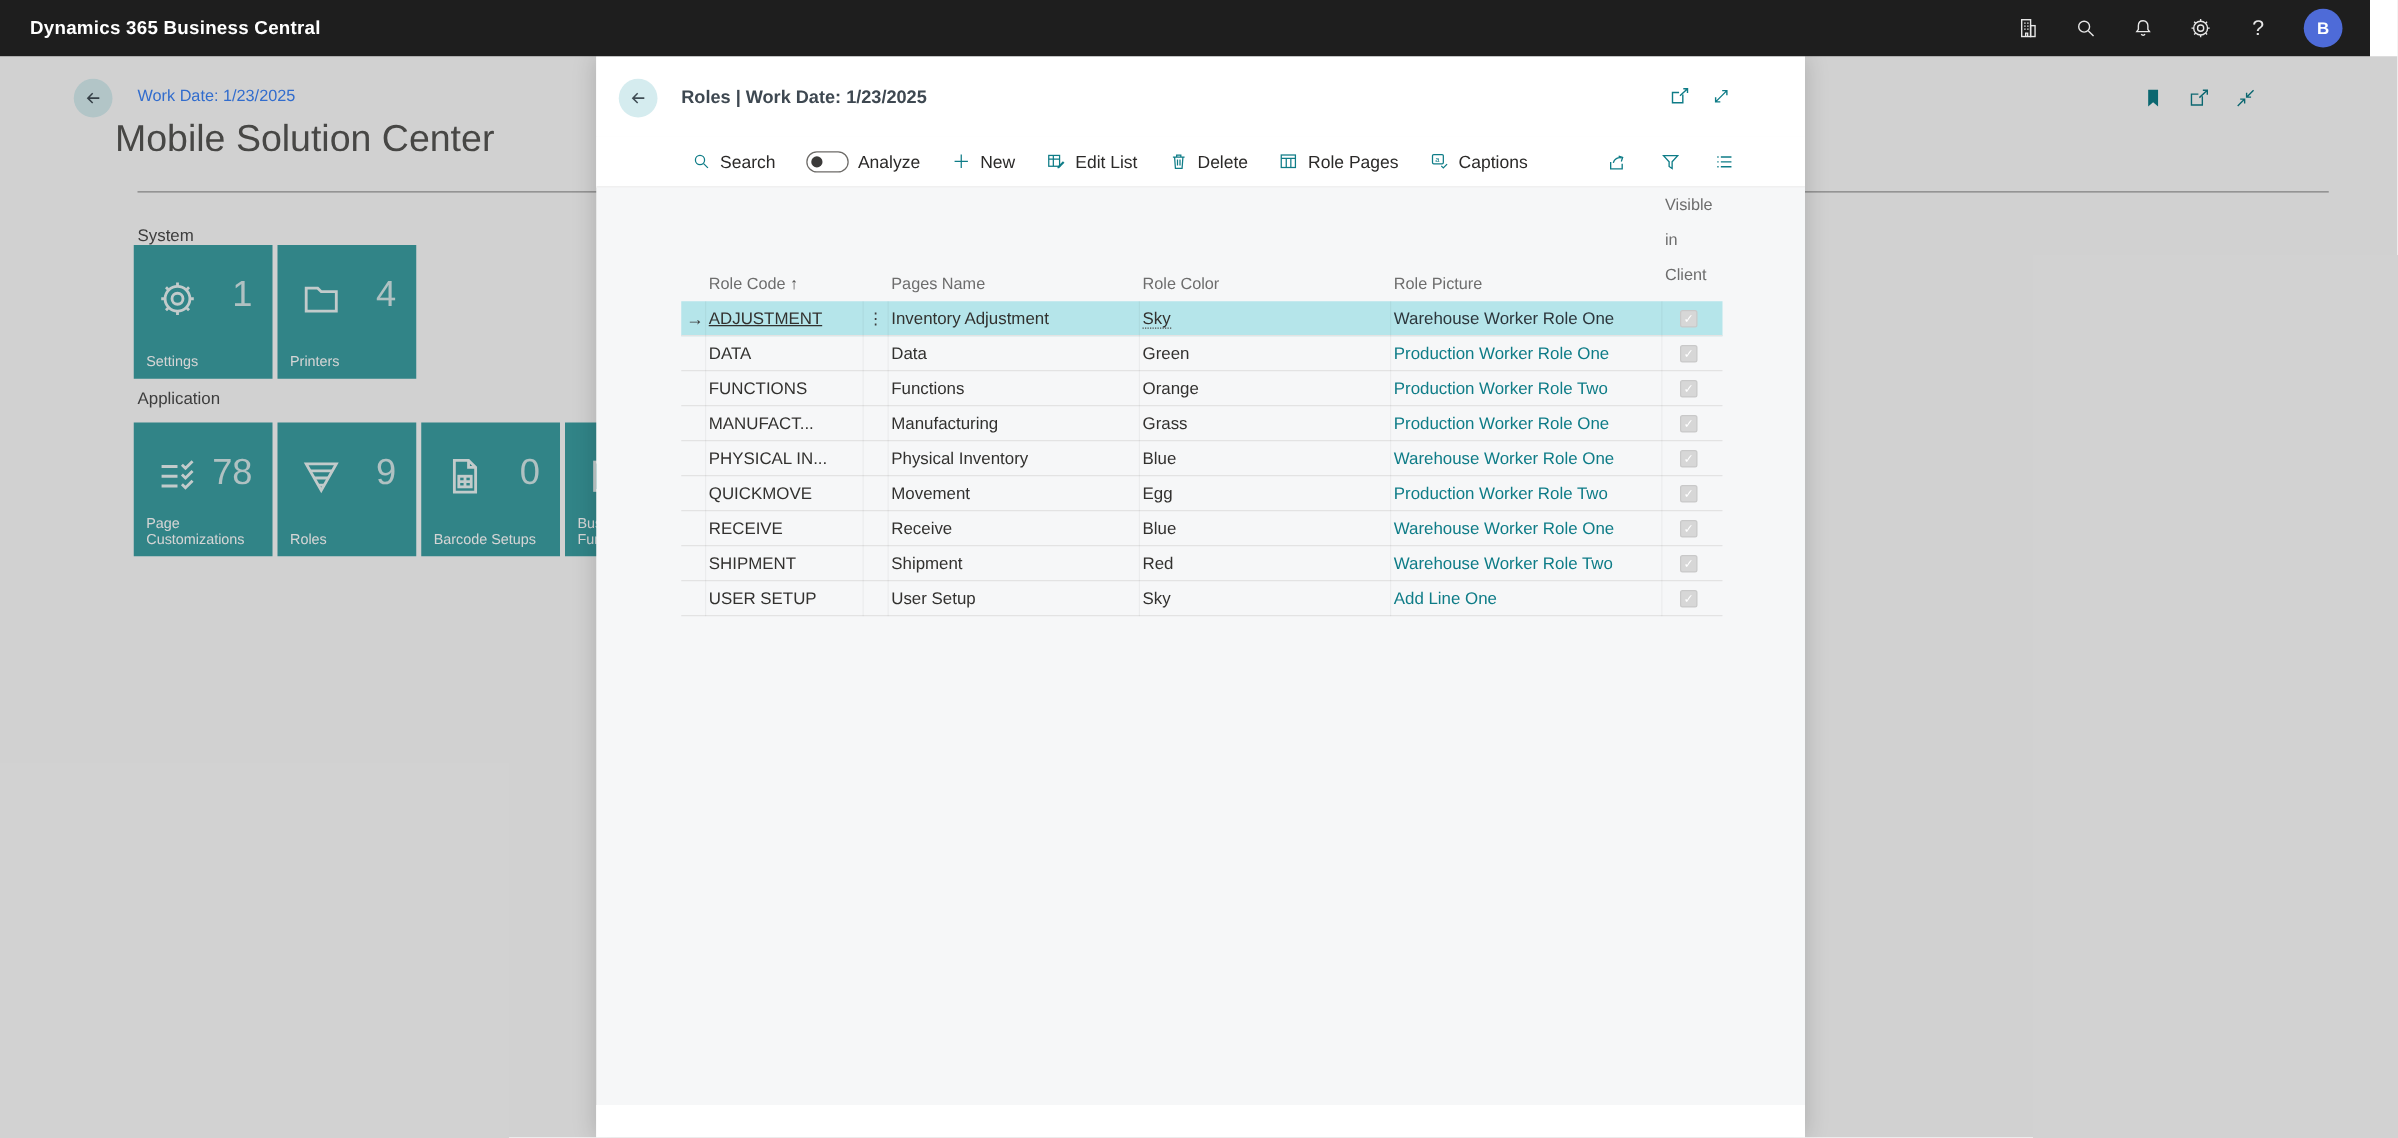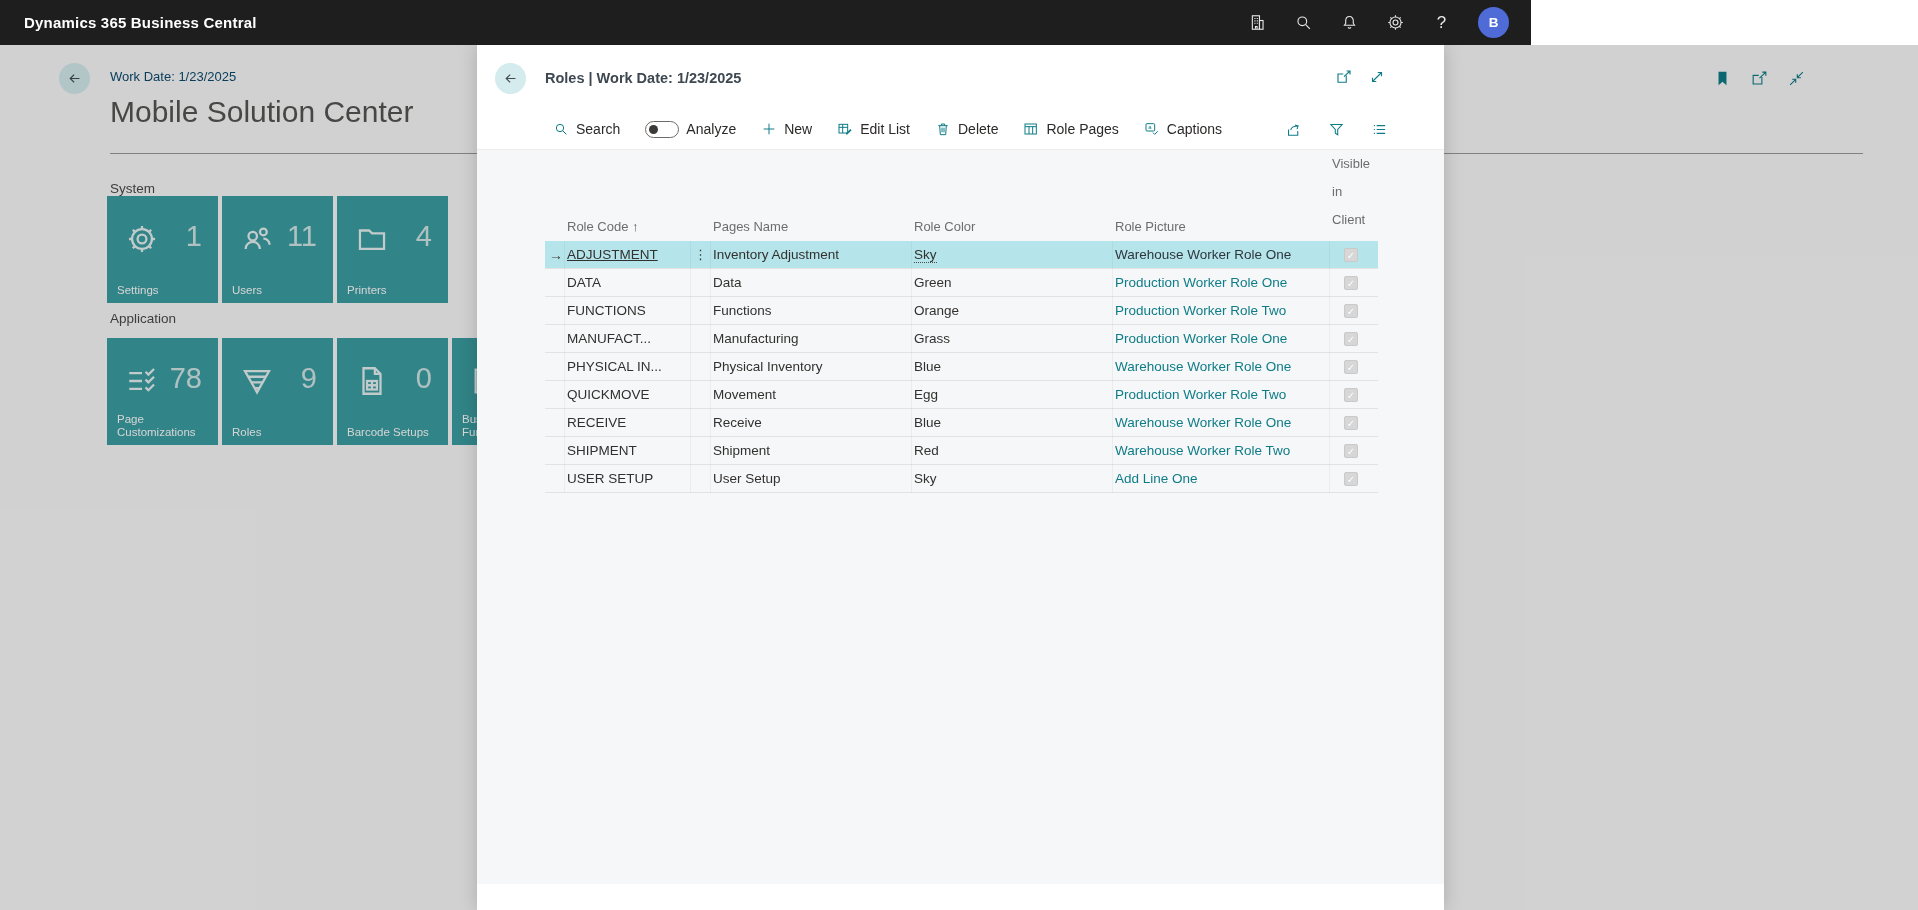"Dynamics 365 Business Central" .topbar { width: 1531px -> 1896px }
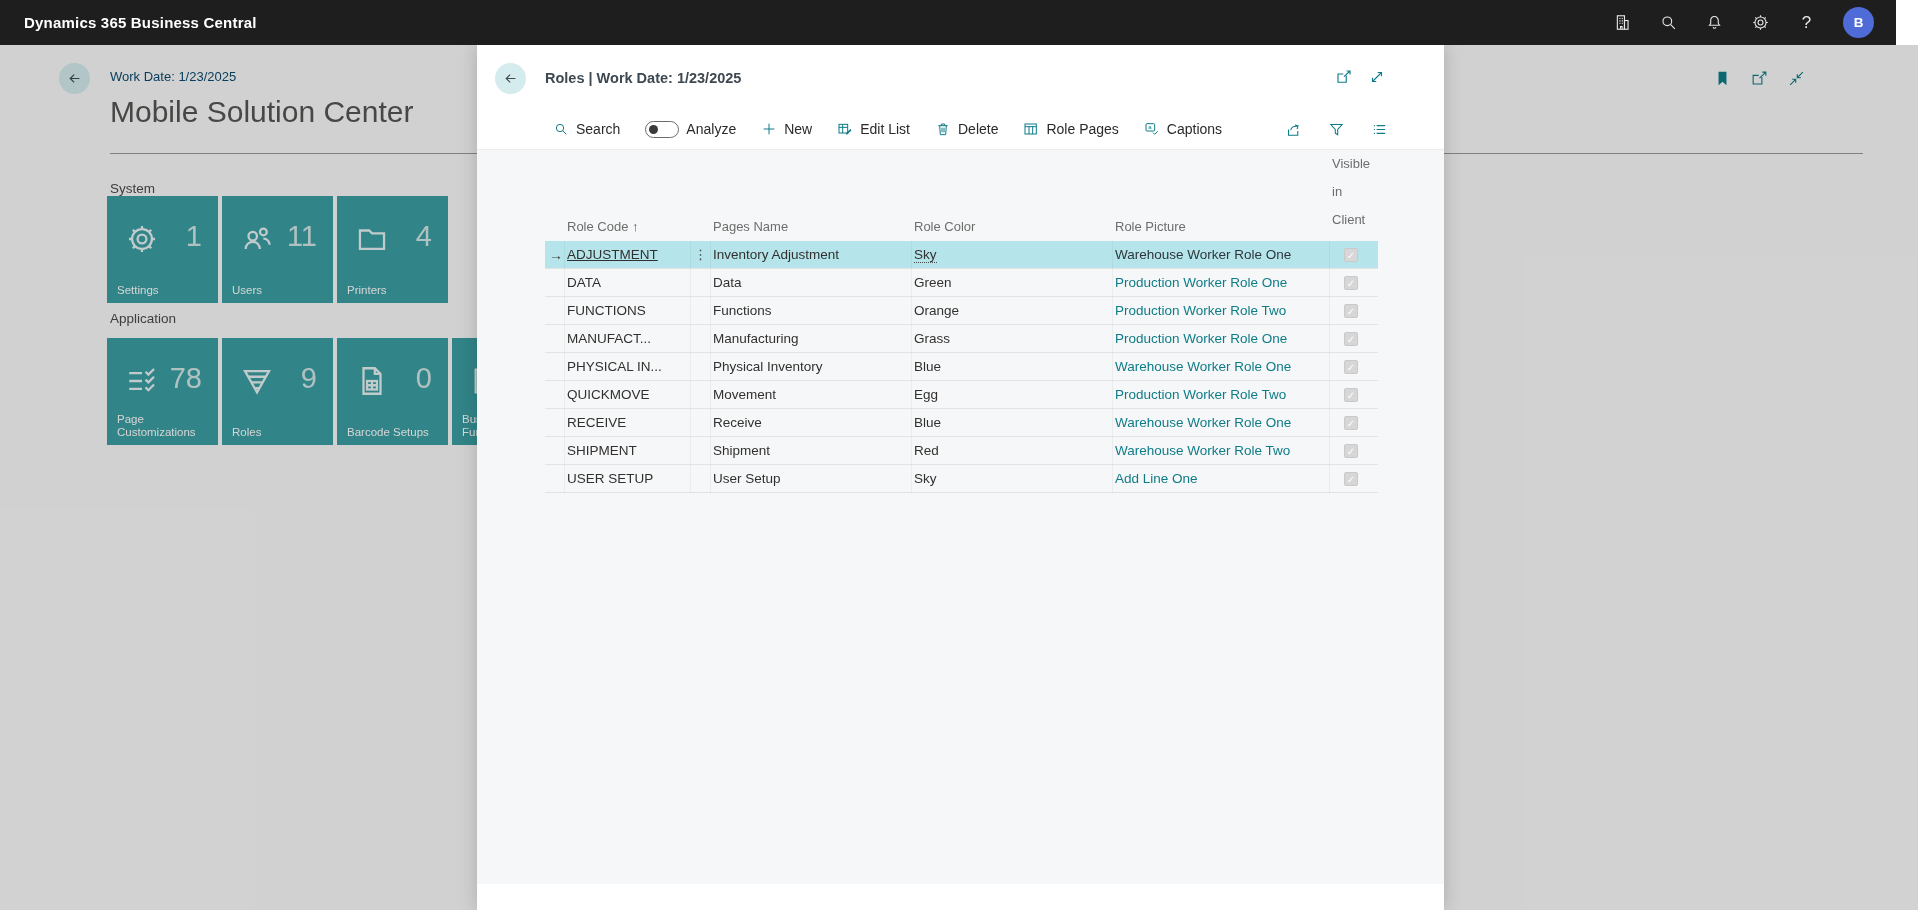"Work Date: 1/23/2025" .bg-workdate { color: #0c4a6e -> #3b82f6 }
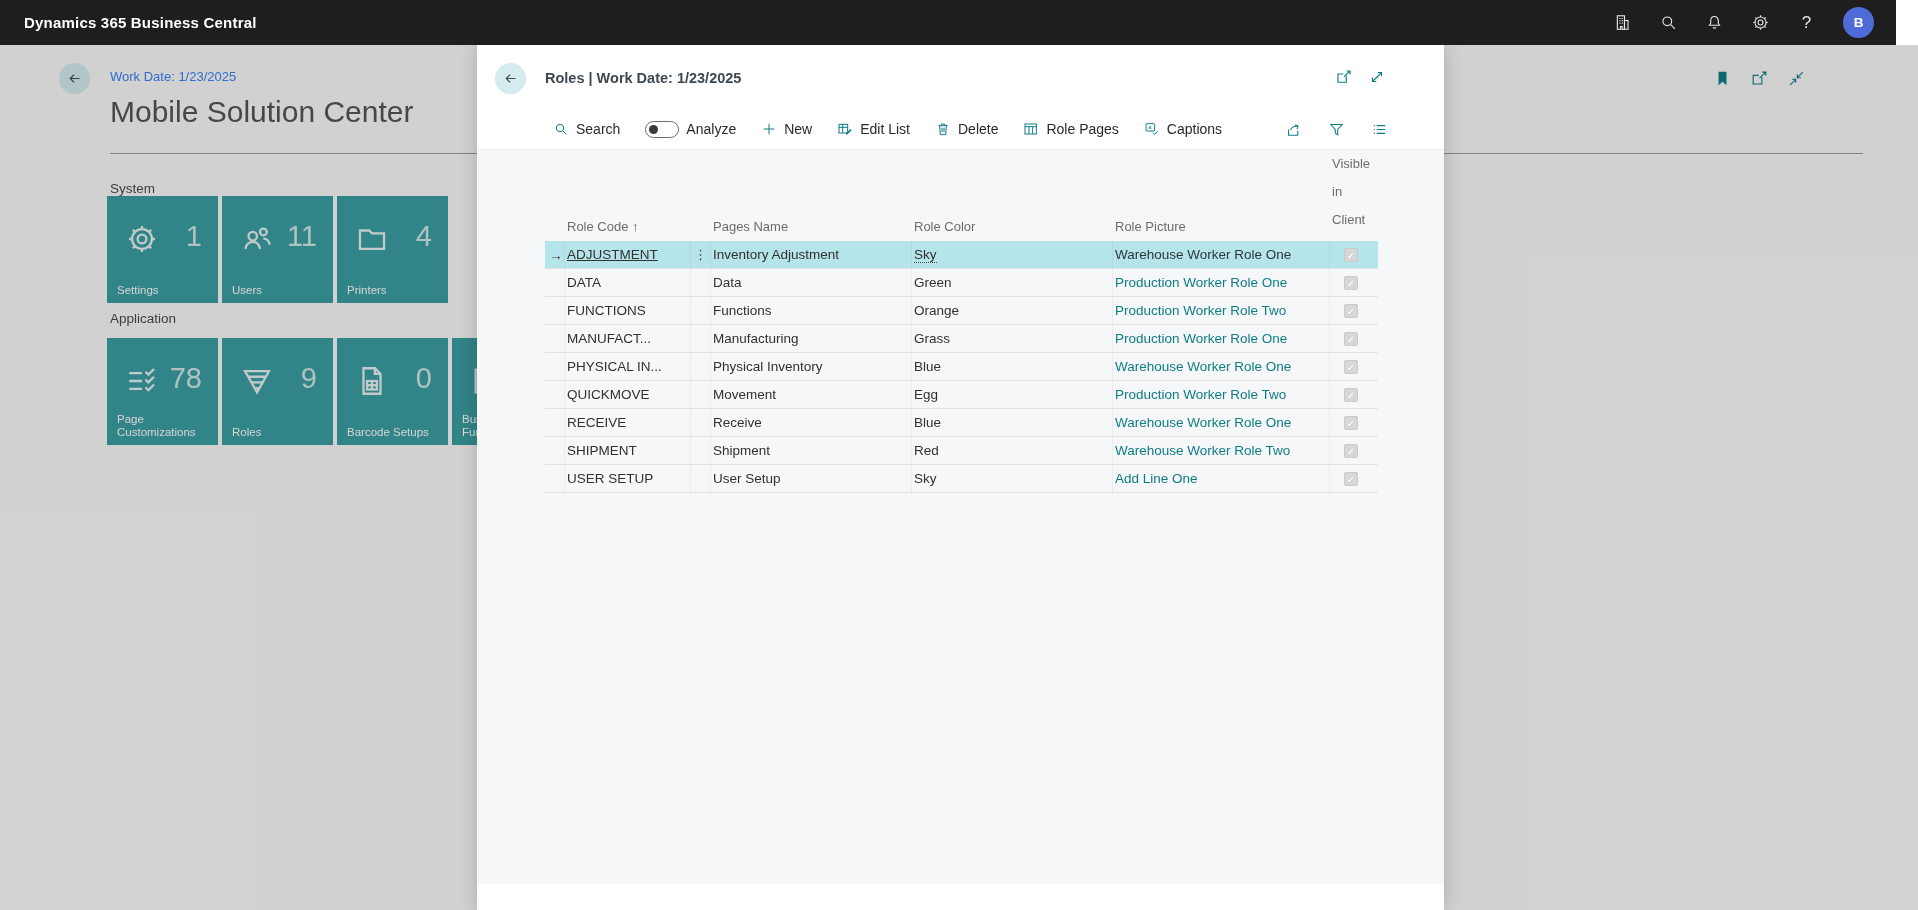"Mobile Solution Center" .bg-title { left: 110px -> 92px }
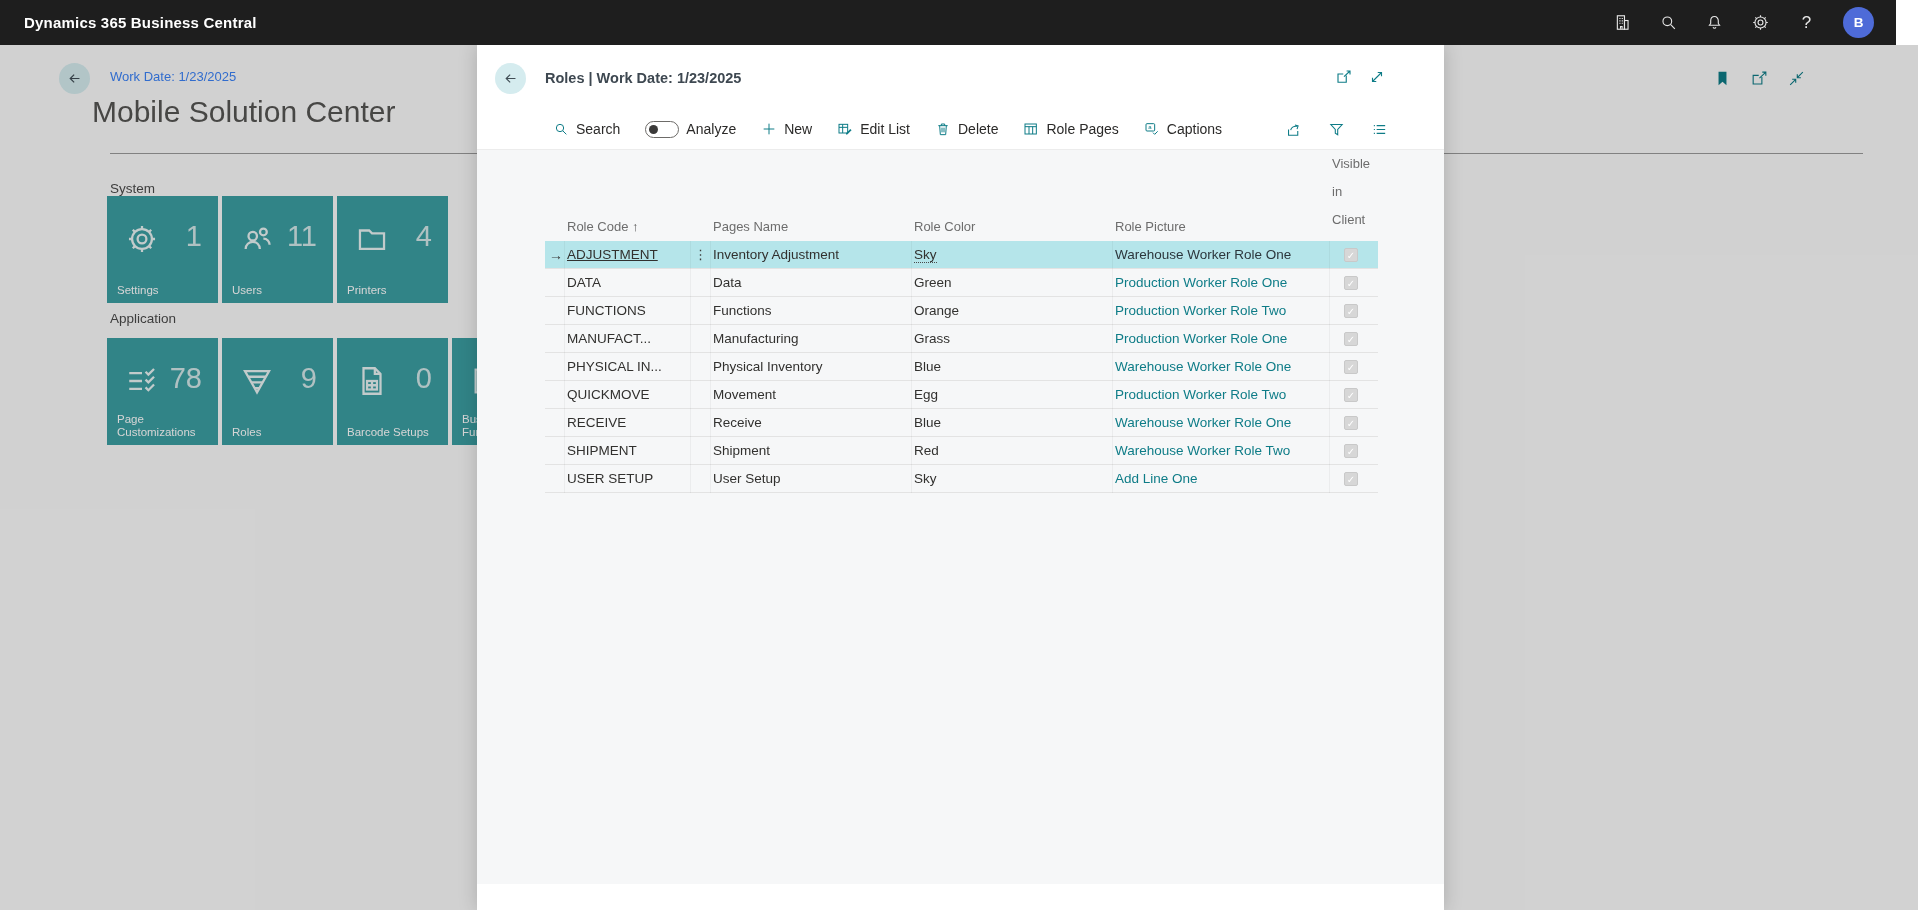"11" div.tile { html: <div> <span><svg> <circle></circle> <path></path> <circle></circle> <path></path> </svg></span> <span>11</span> <span>Users</span> </div> -> none }
